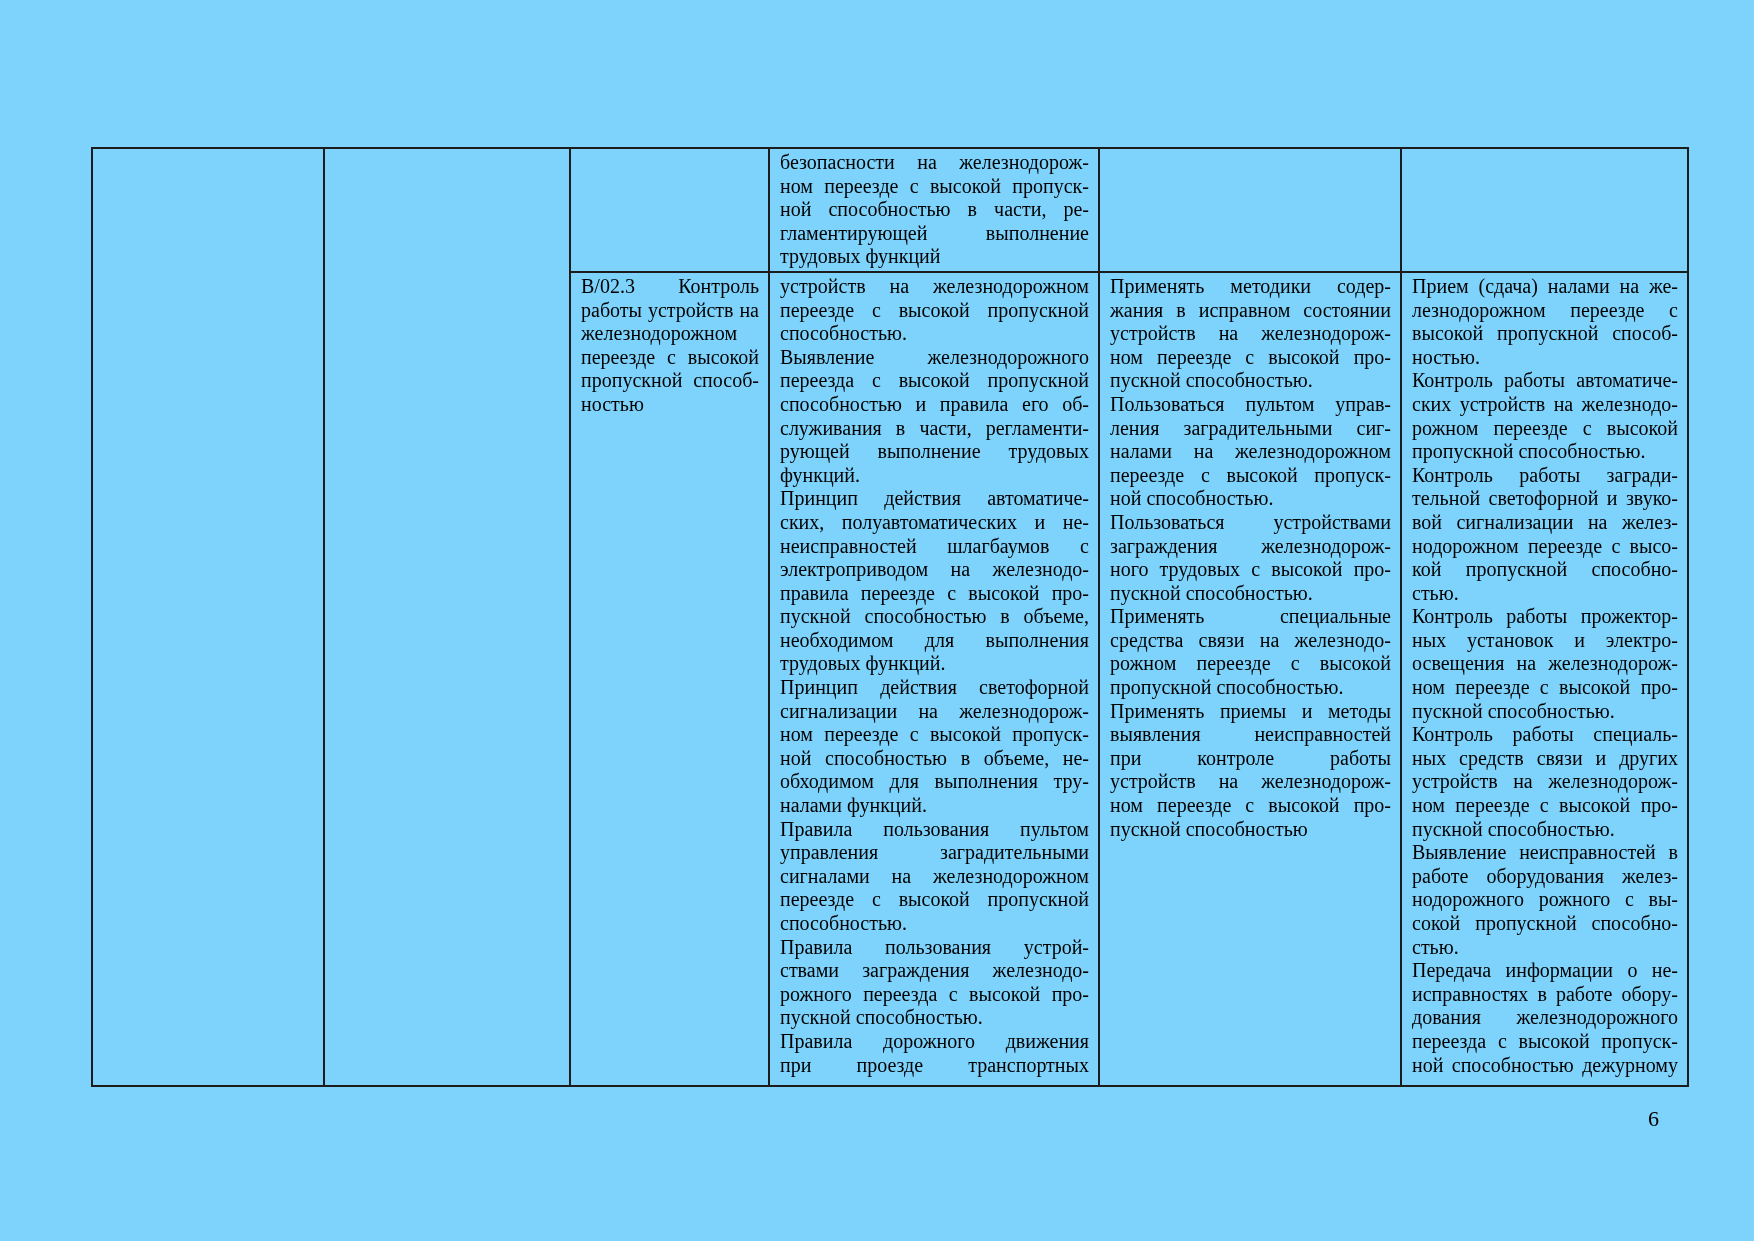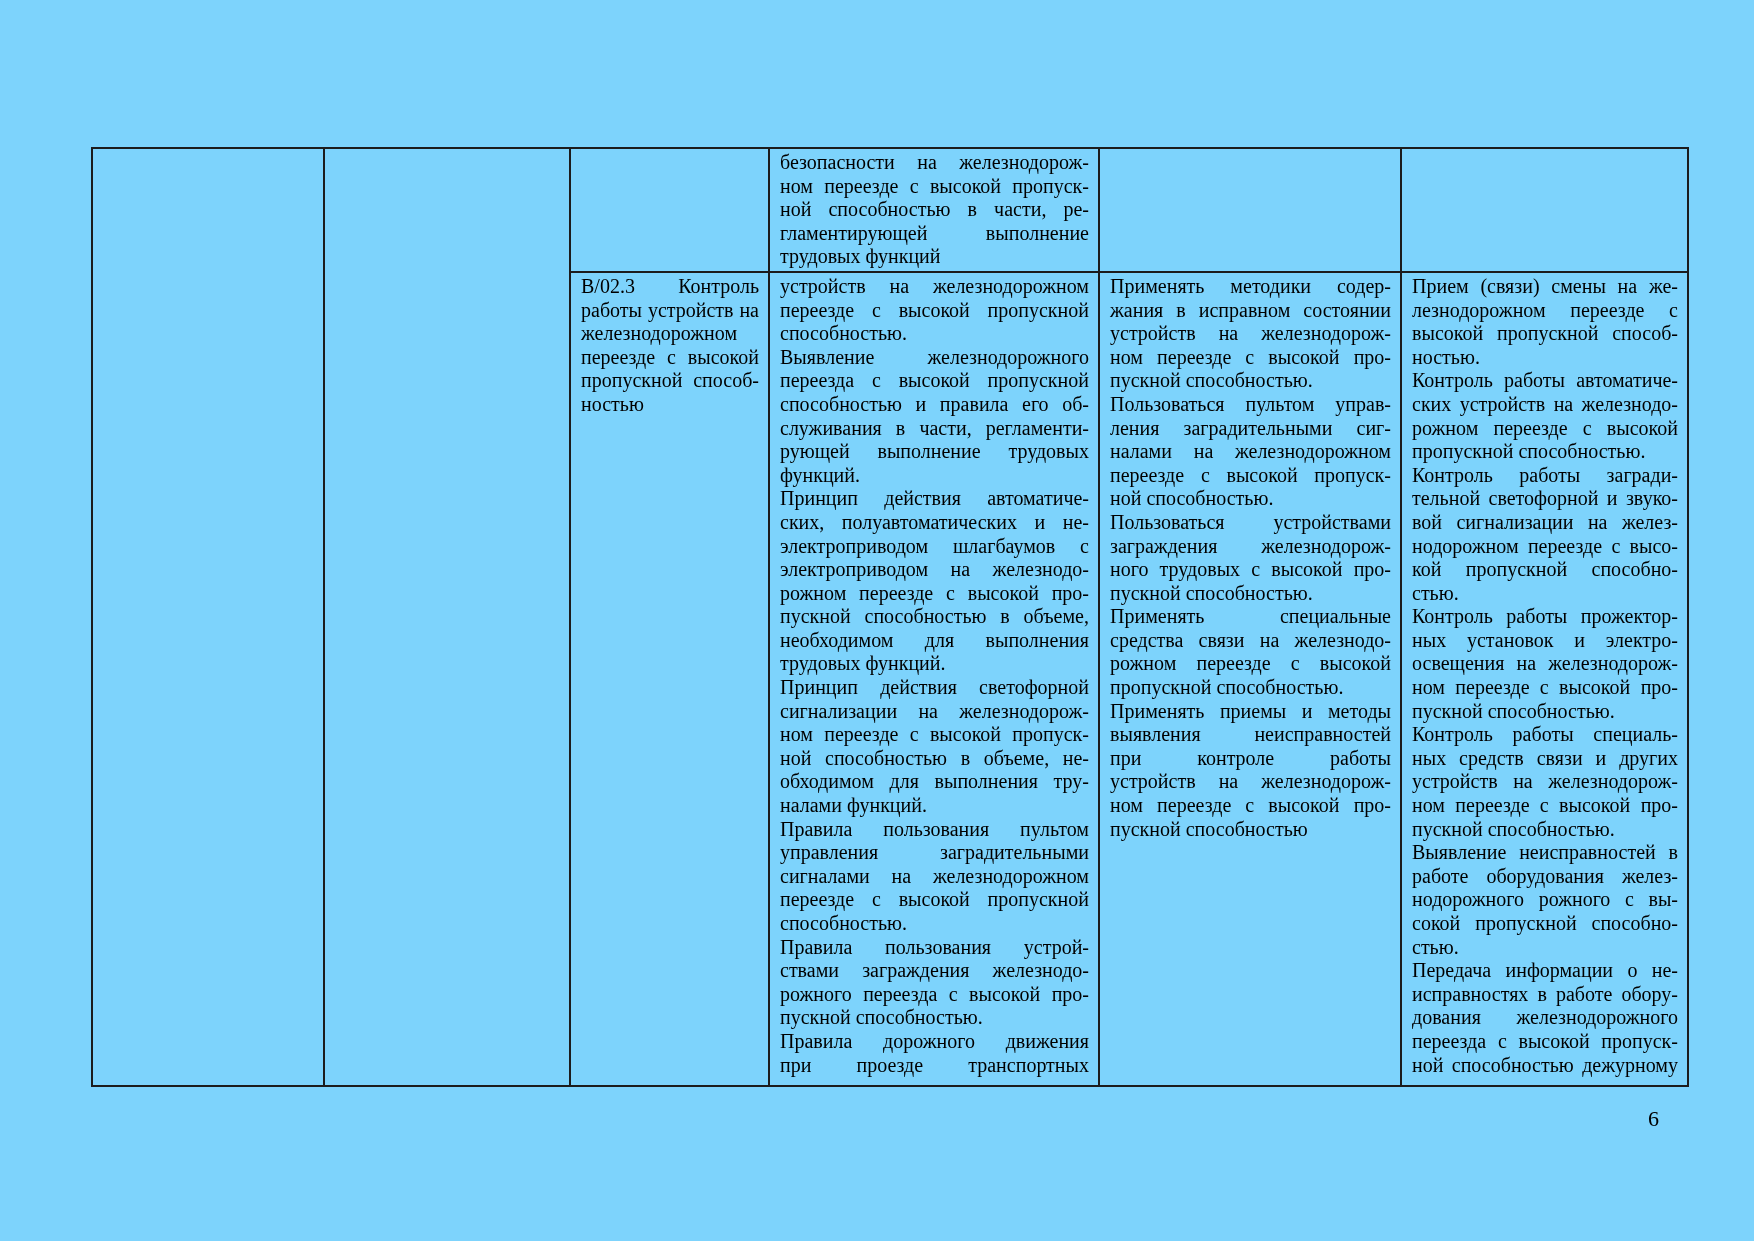"Прием (связи) смены на же-" div.ln { text: связи) смены -> сдача) налами }
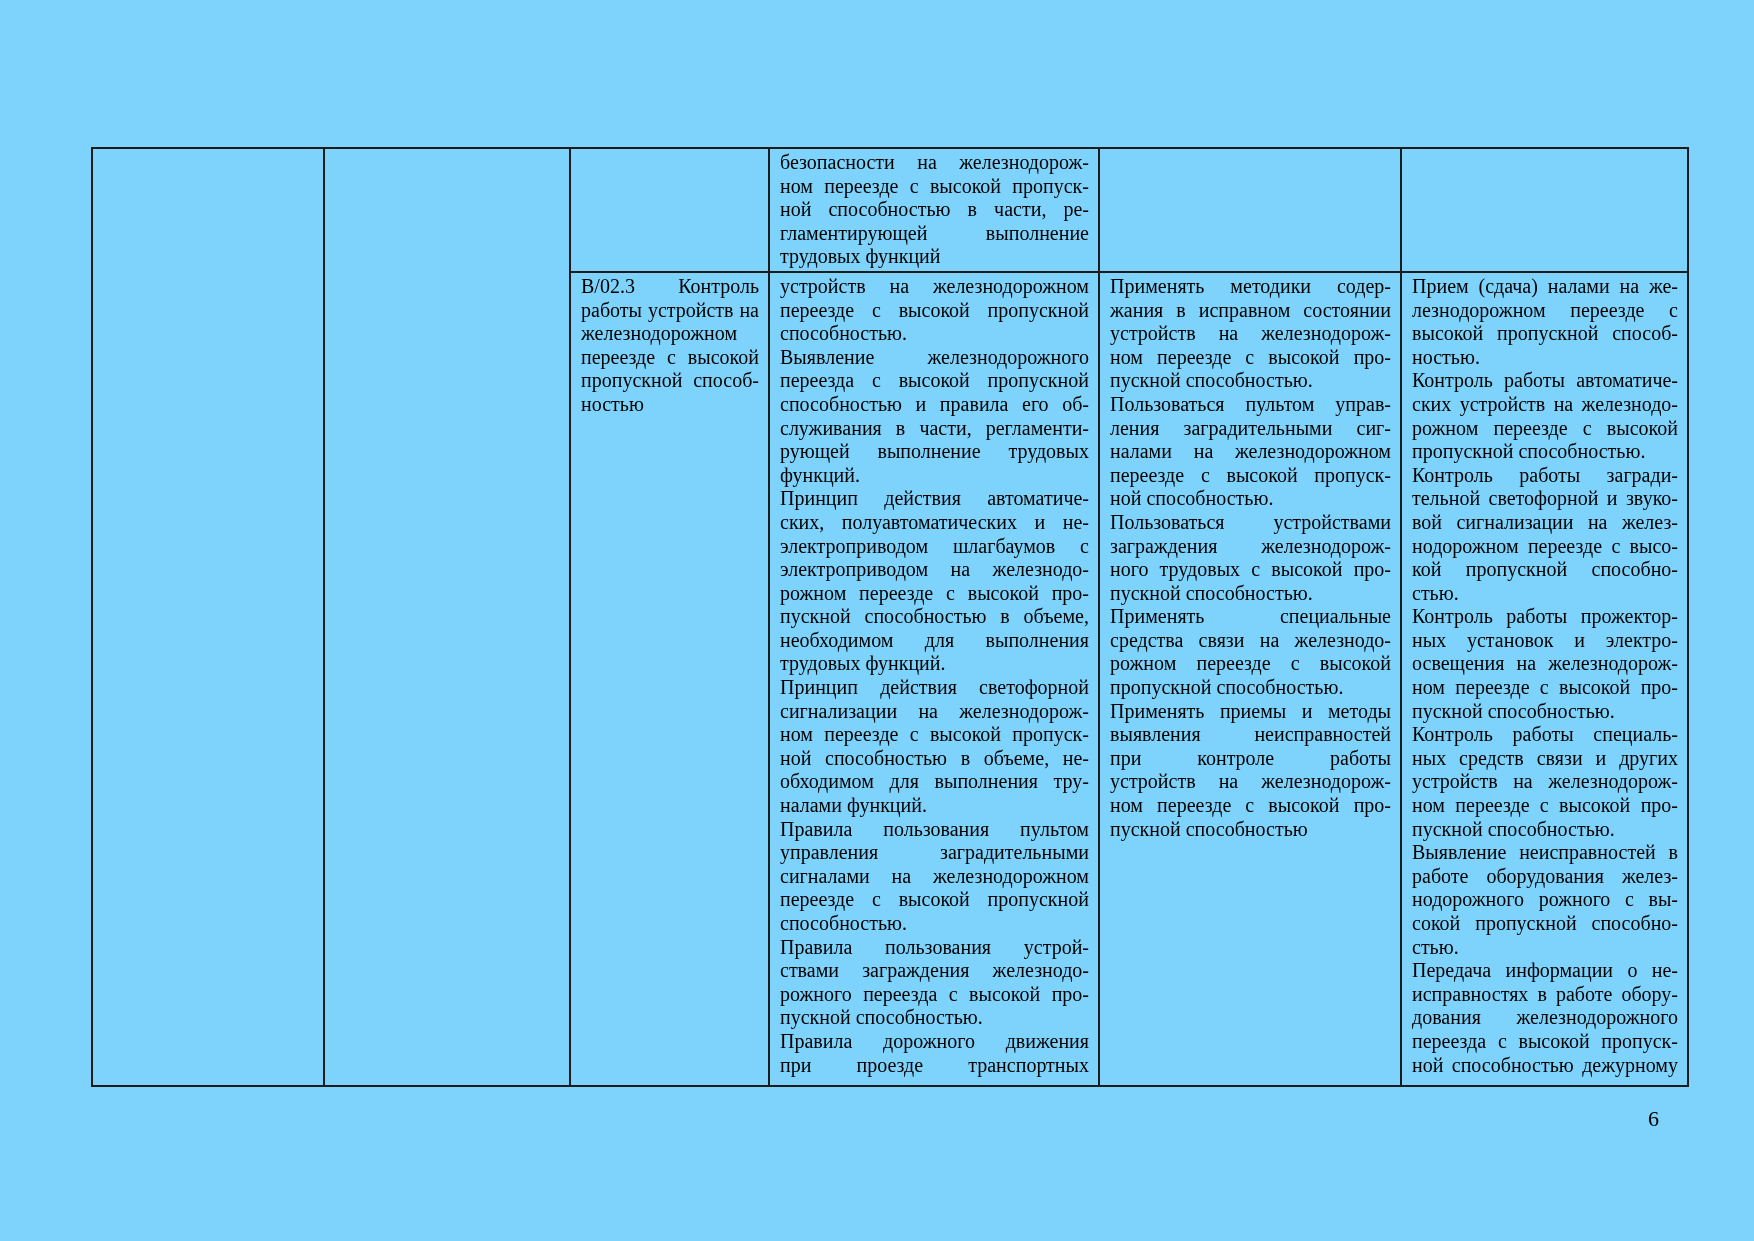"электроприводом шлагбаумов с" div.ln { text: электроприводом -> неисправностей }
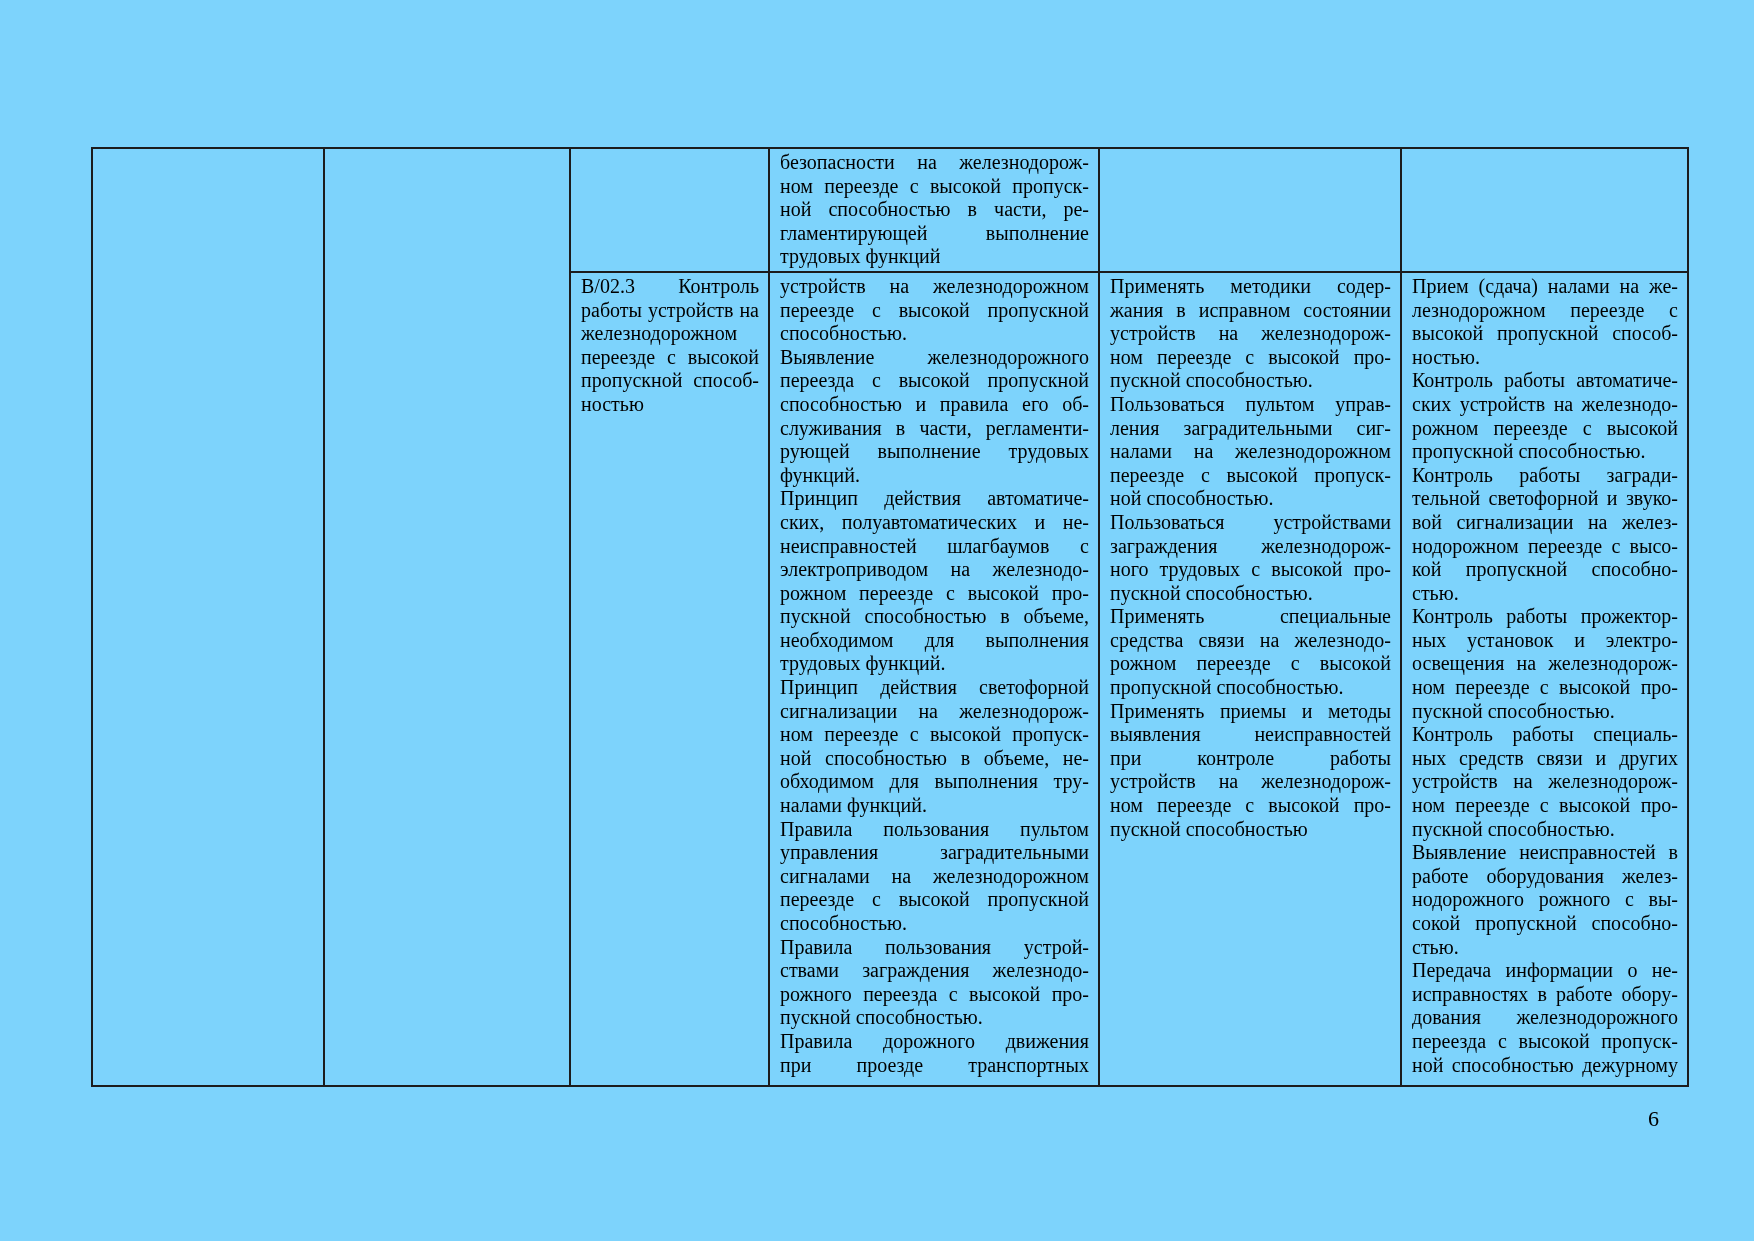"рожном переезде с высокой про-" div.ln { text: рожном -> правила }
